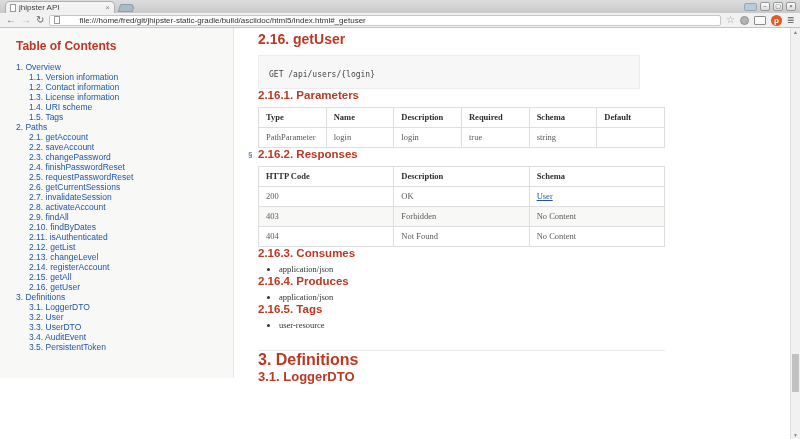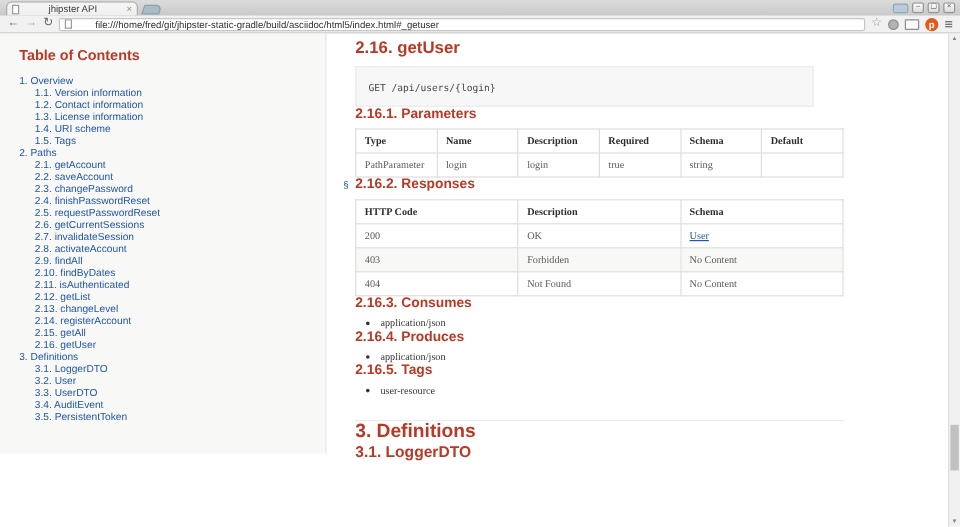"jhipster API" .tab-title { text-align: center -> none }
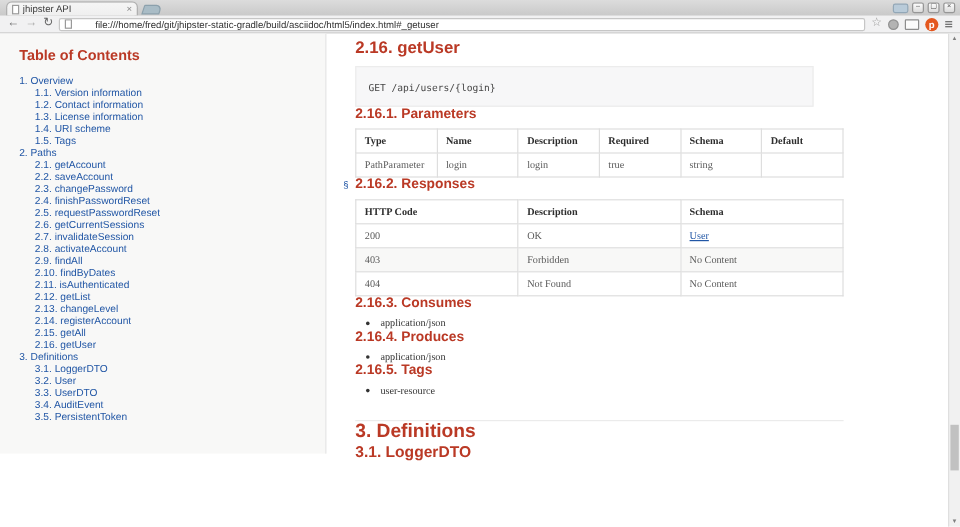"Table of Contents" .sidebar { width: 272px -> 234px }
